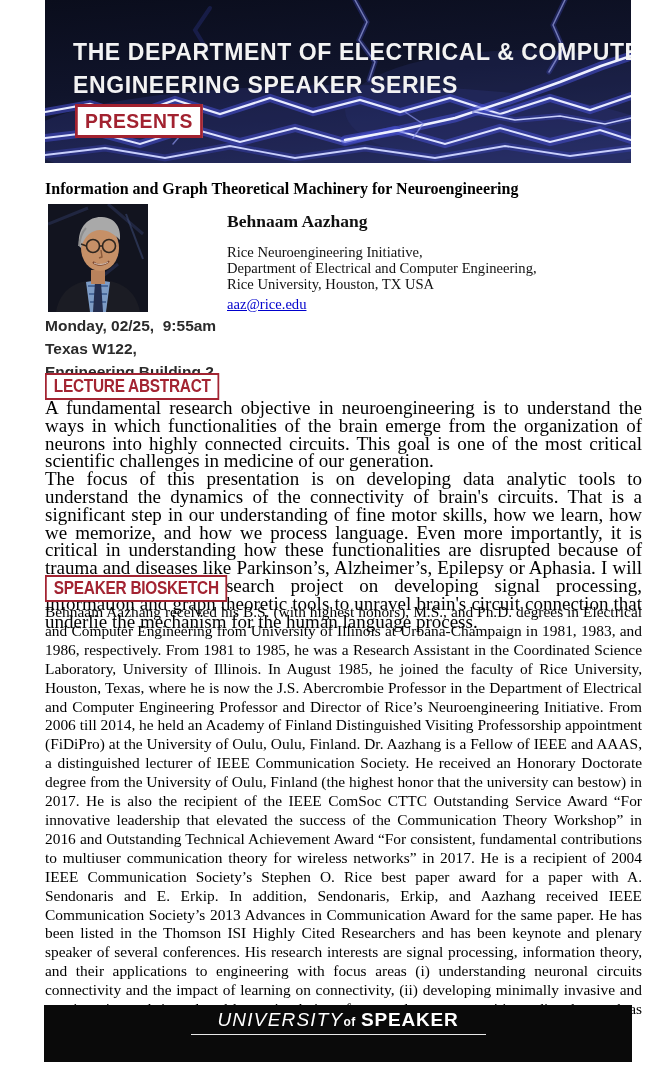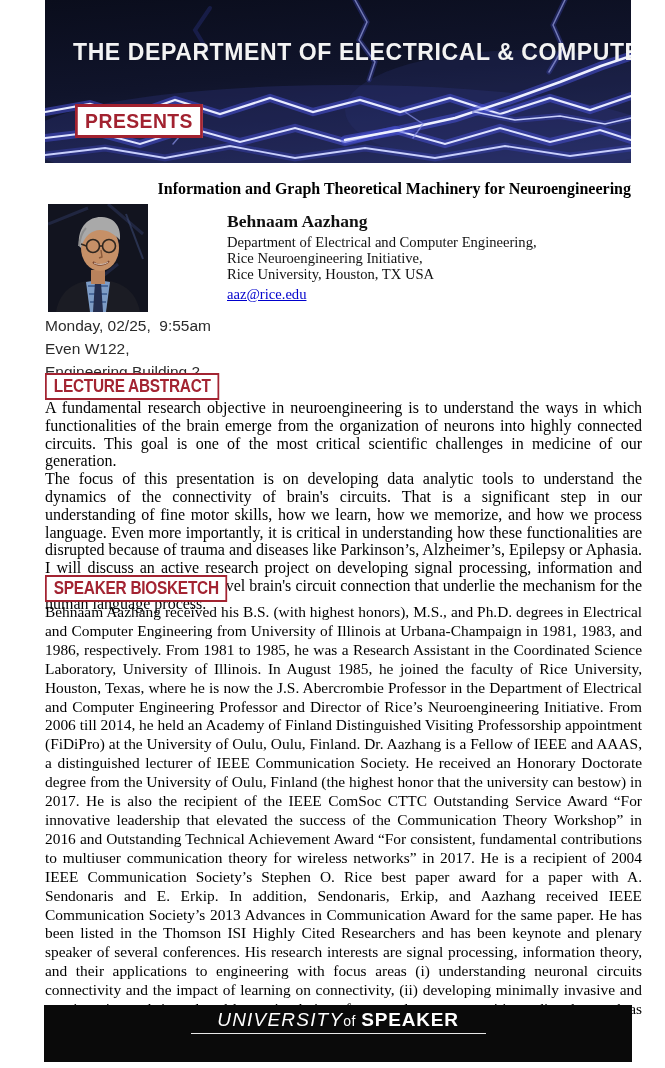"ENGINEERING SPEAKER SERIES" div { html: none -> <div>ENGINEERING SPEAKER SERIES</div> }
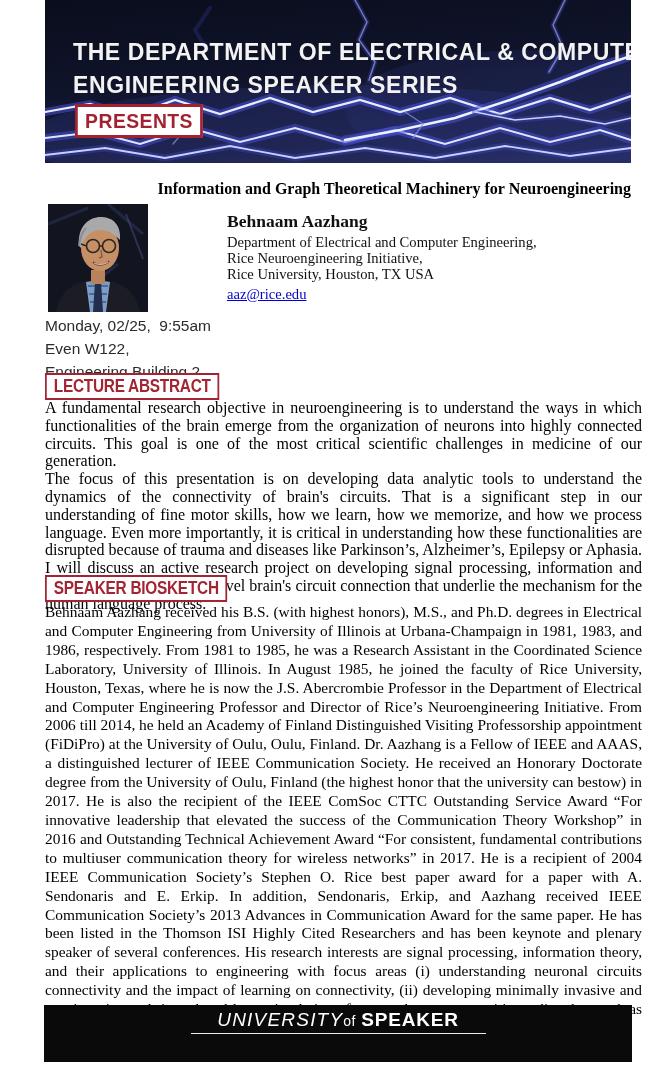"Information and Graph Theoretical" .talk-title { text-align: right -> left }
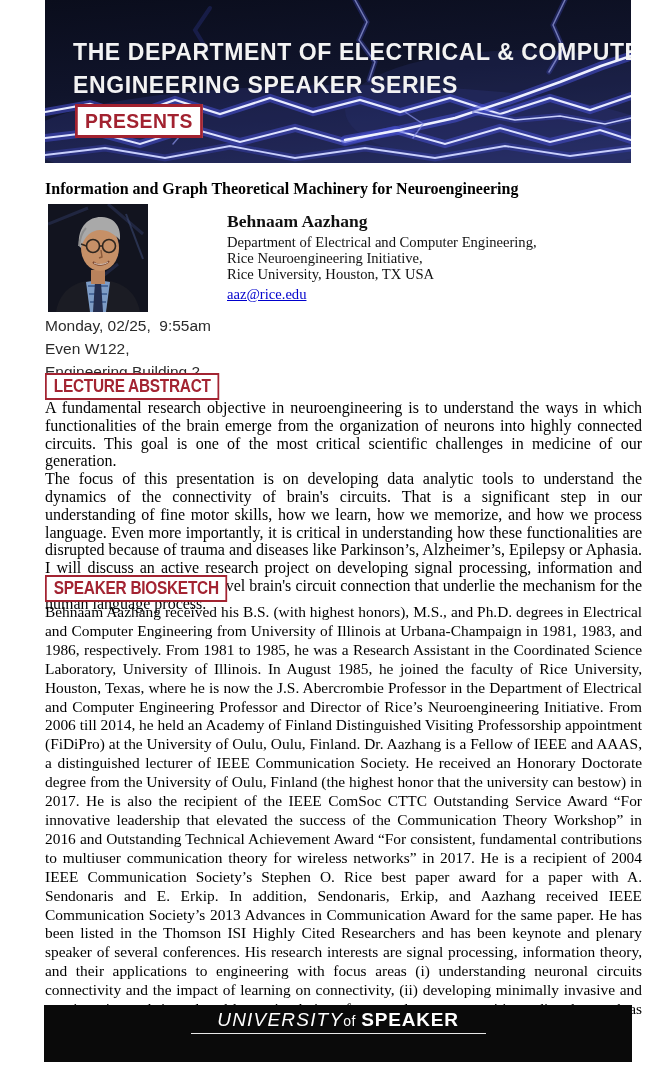"Behnaam Aazhang" .speaker-name { margin-bottom: 2px -> 12px }
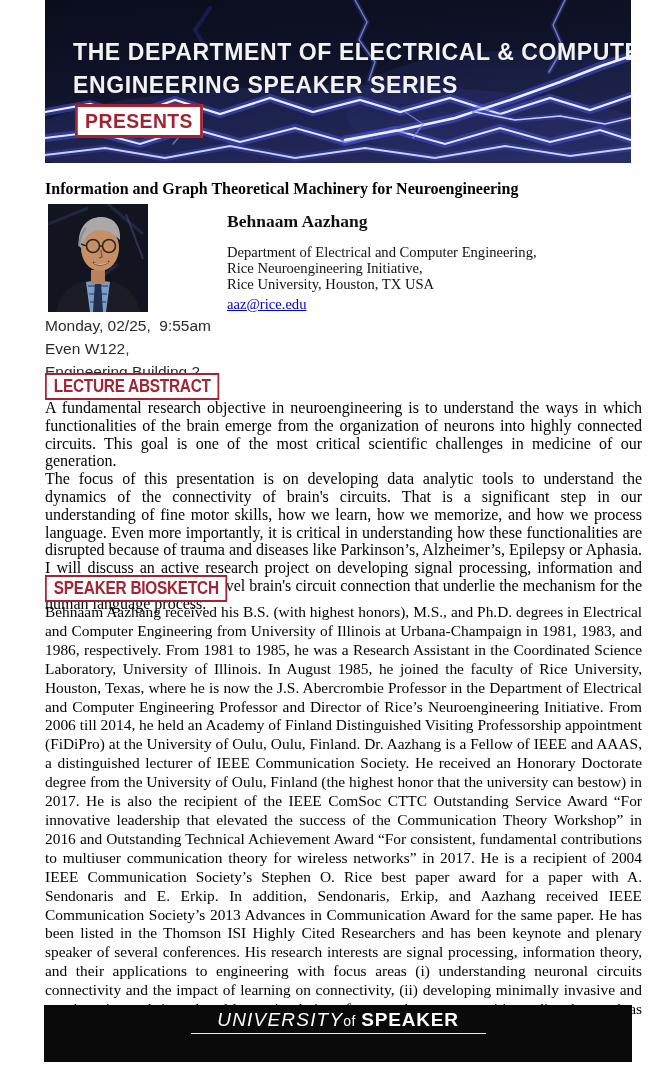"Department of Electrical and Computer" div { order: before "Rice Neuroengineering Initiative," -> after "Rice Neuroengineering Initiative," }
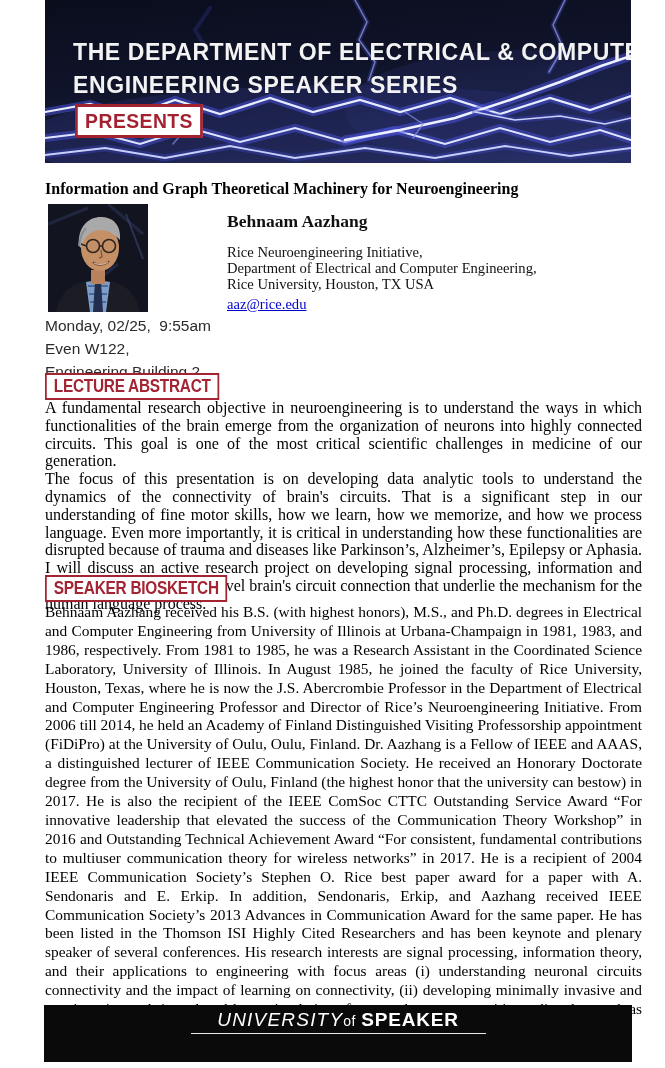"Monday, 02/25, 9:55am" .event-info { font-weight: 400 -> 700 }
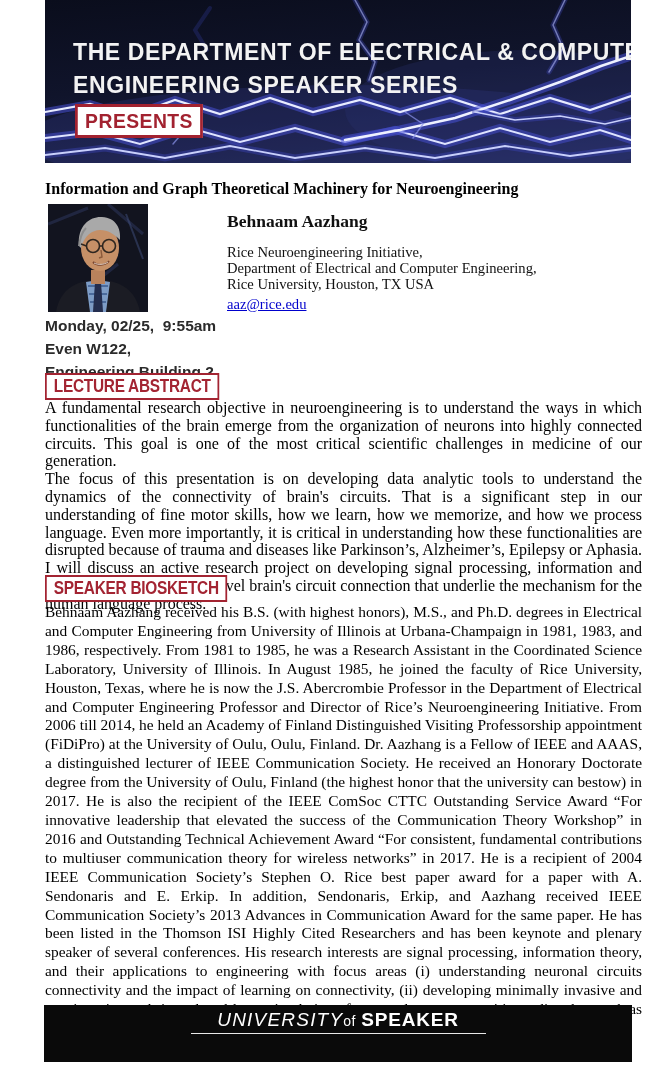"Even W122," div { text: Even -> Texas }
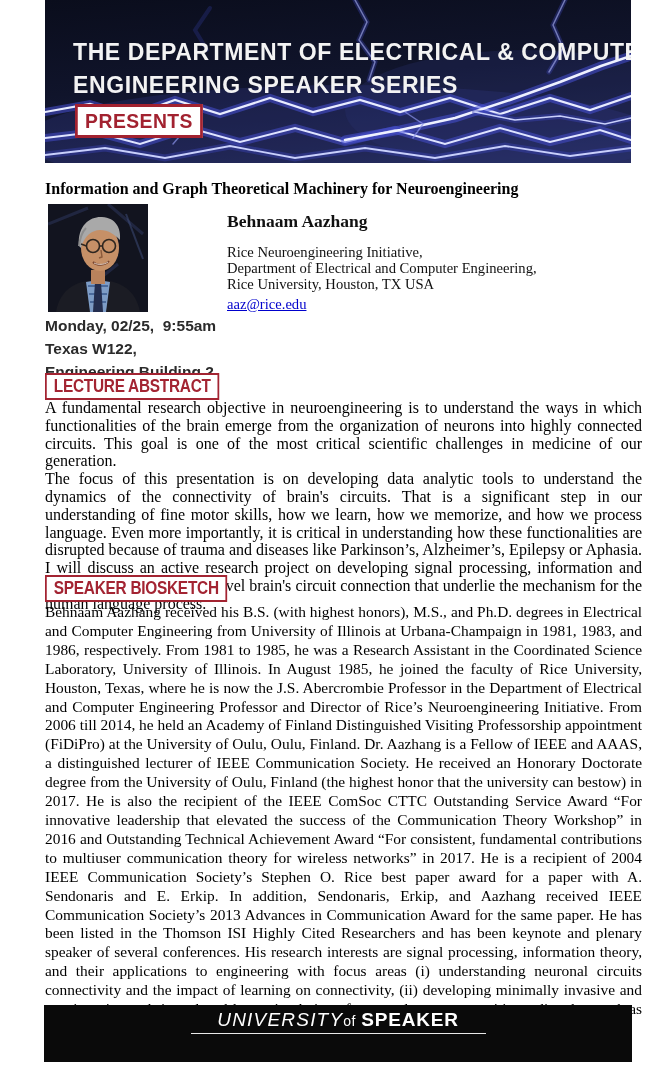"A fundamental research objective in" .abstract-text { font-size: 16px -> 19px }
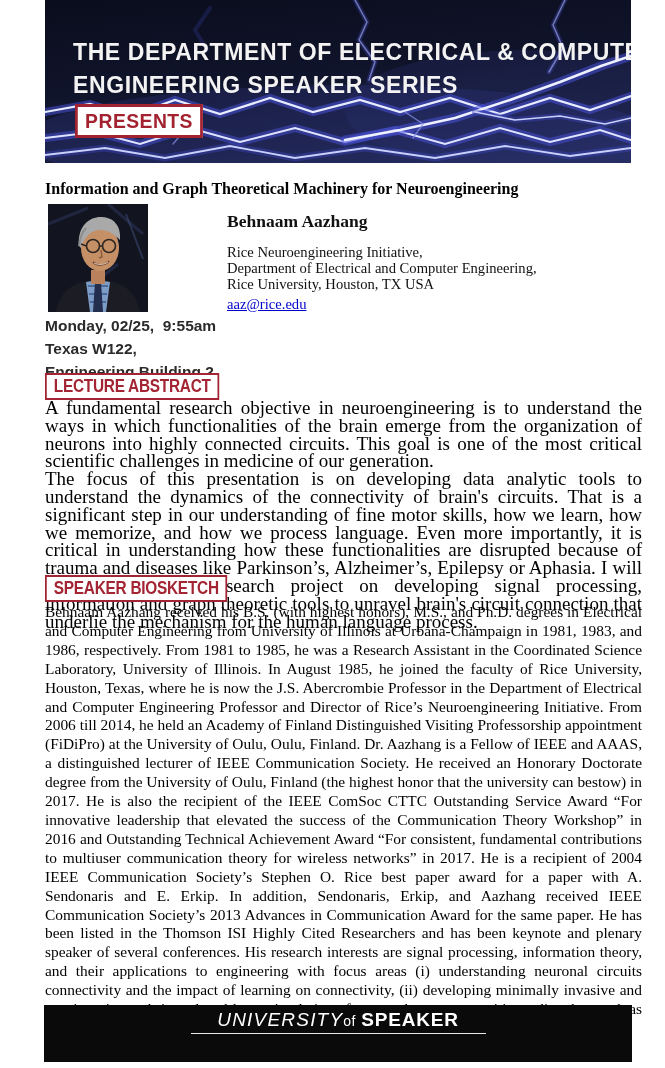"of" .uh-of { font-size: 14px -> 12px; font-weight: 400 -> 700 }
